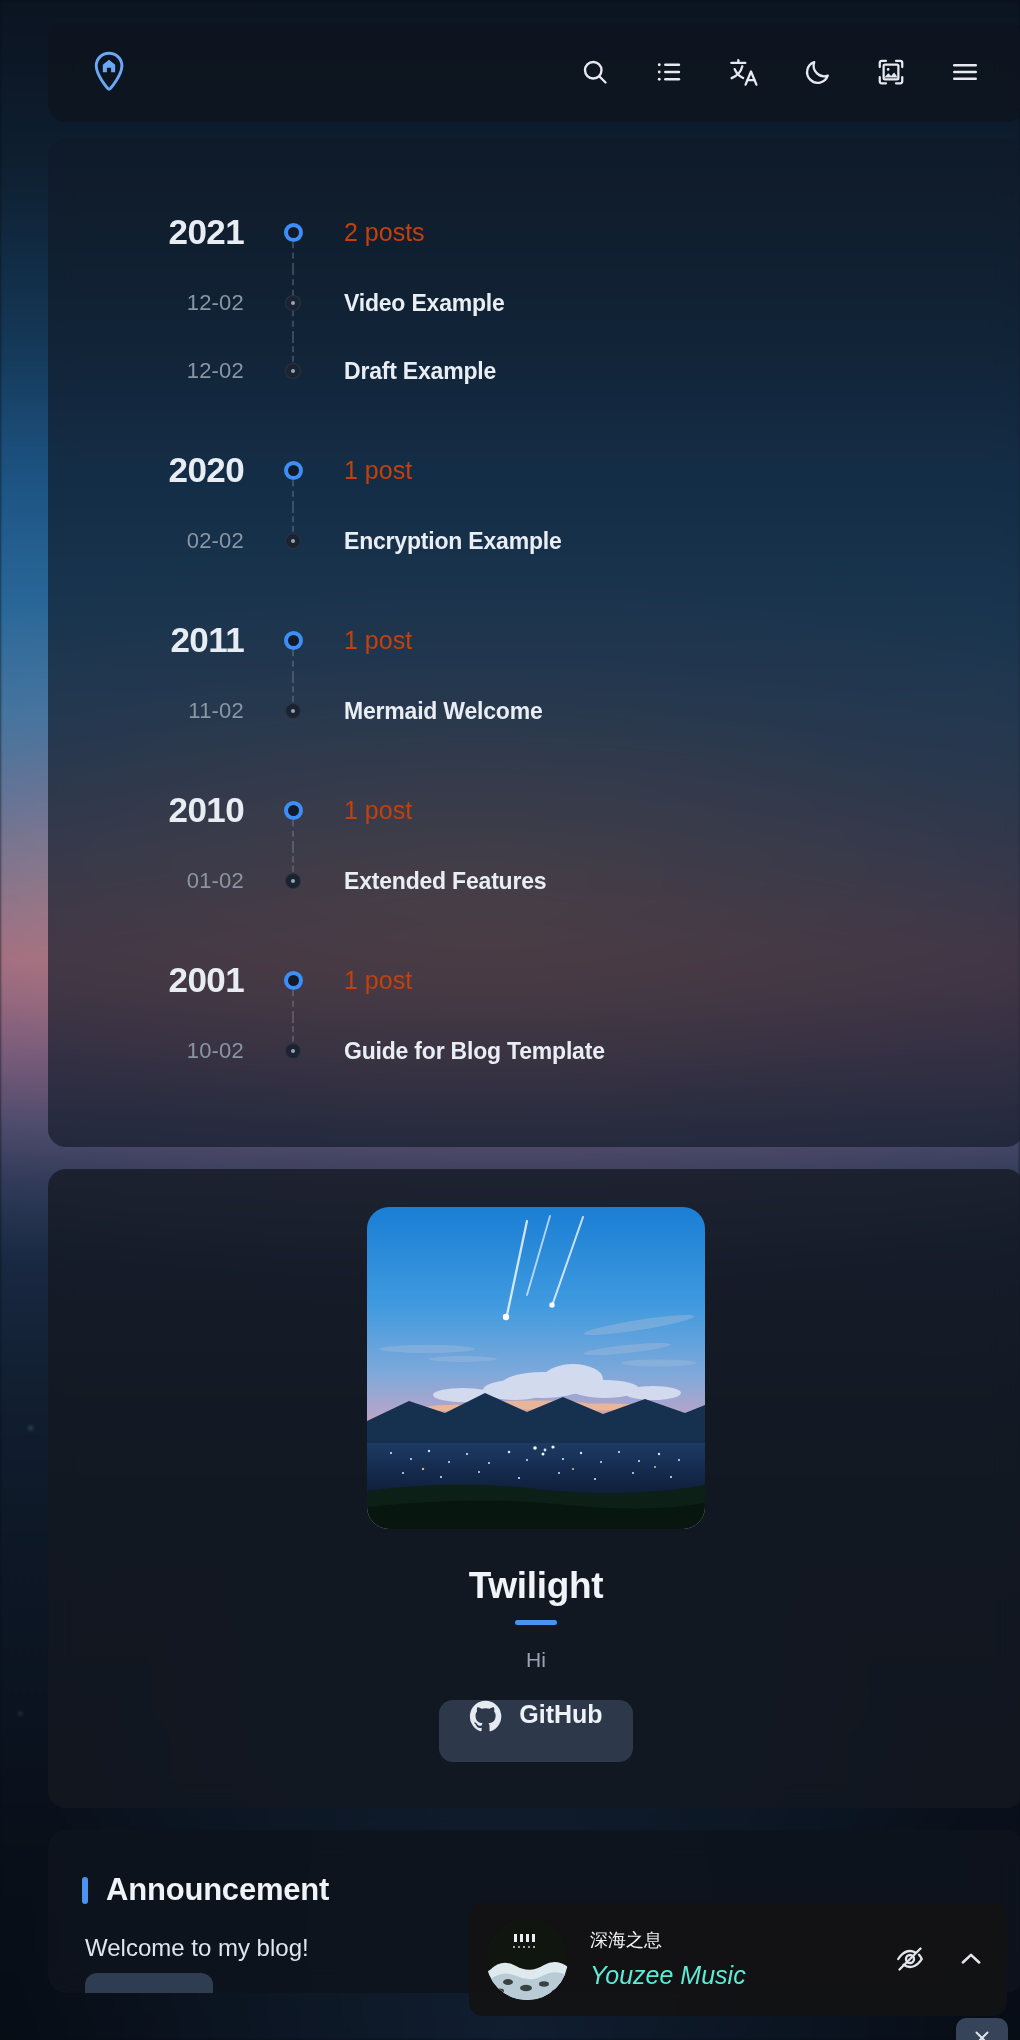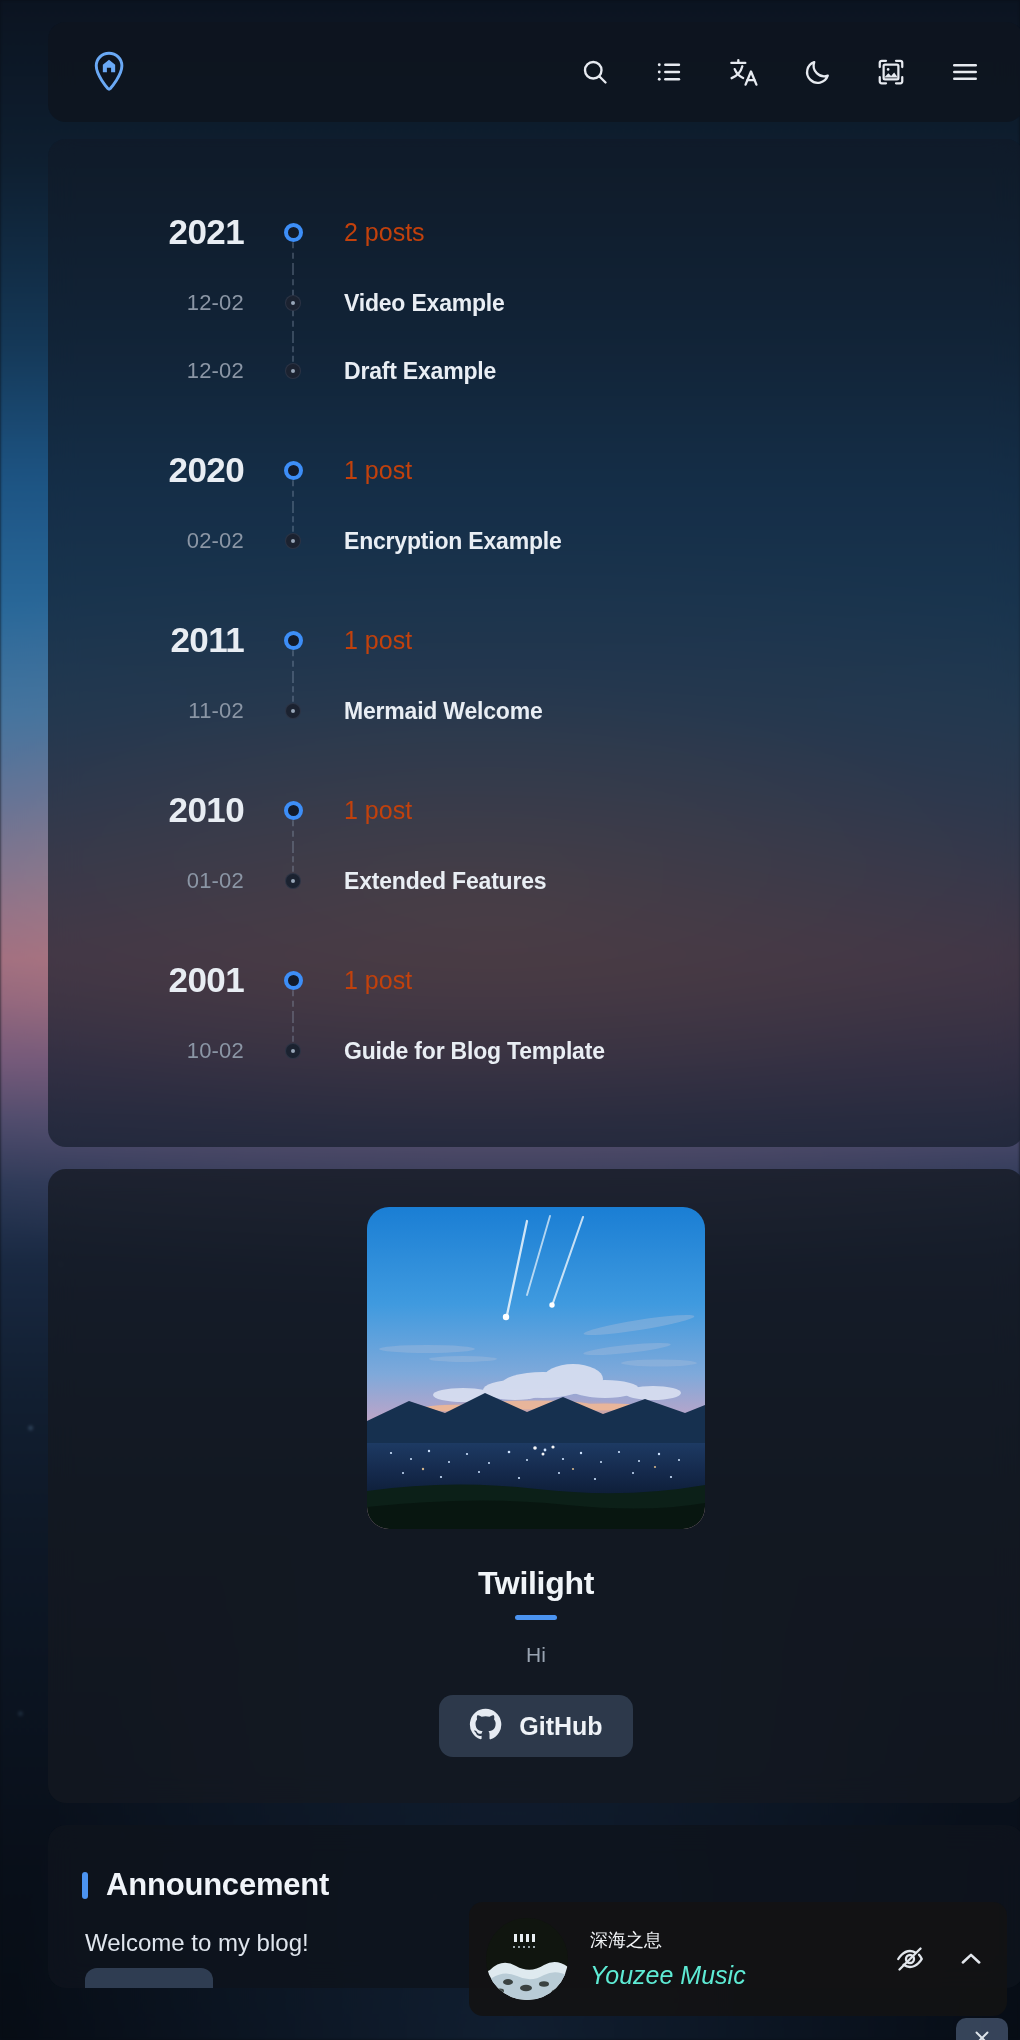"Twilight" #profile-name { font-size: 32px -> 37px }
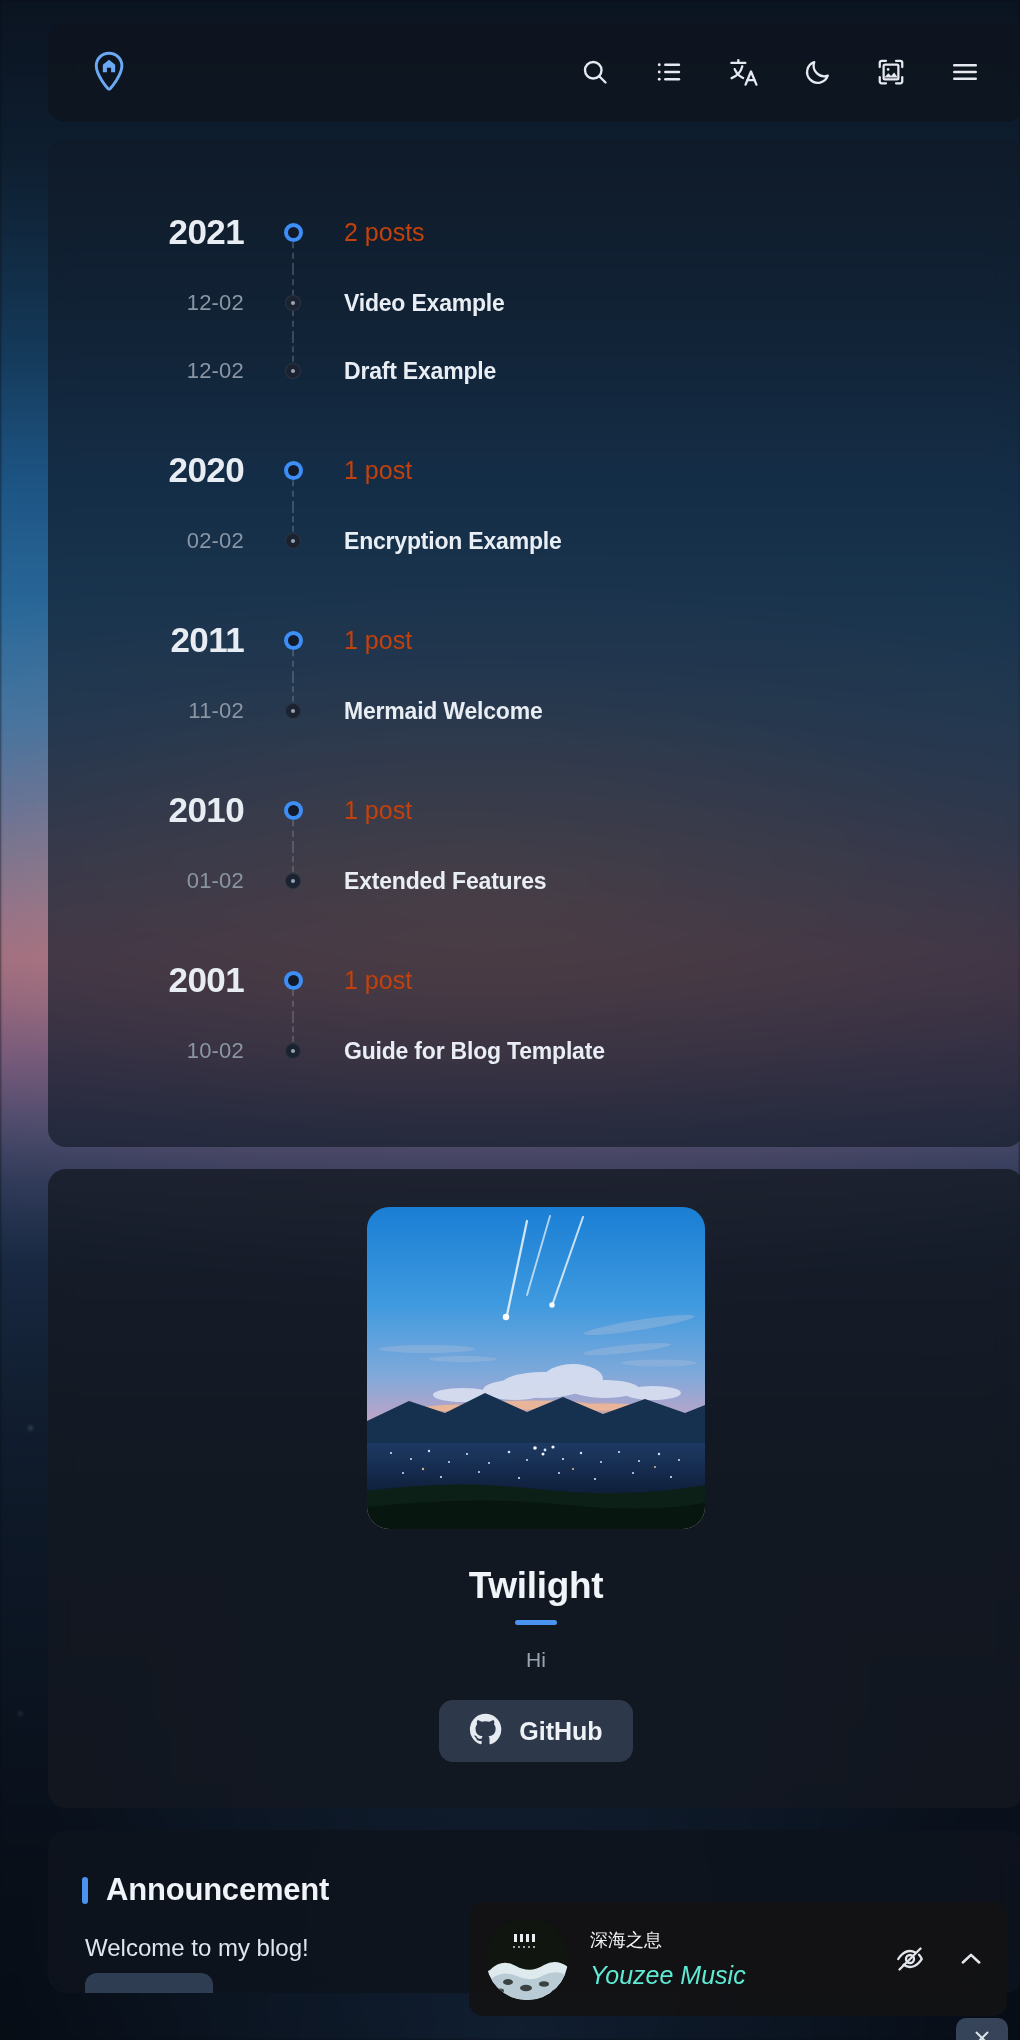"GitHub" #github-button { align-items: center -> none }
